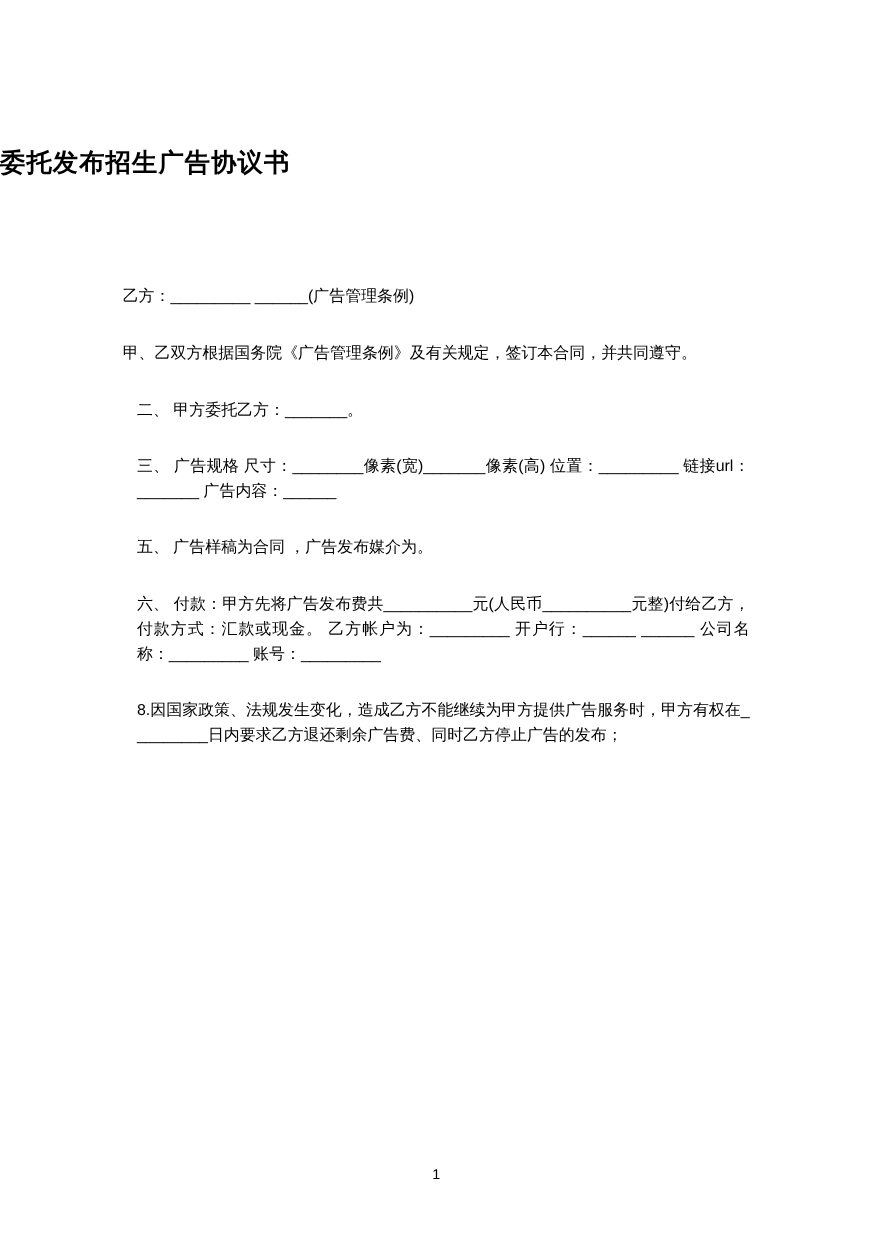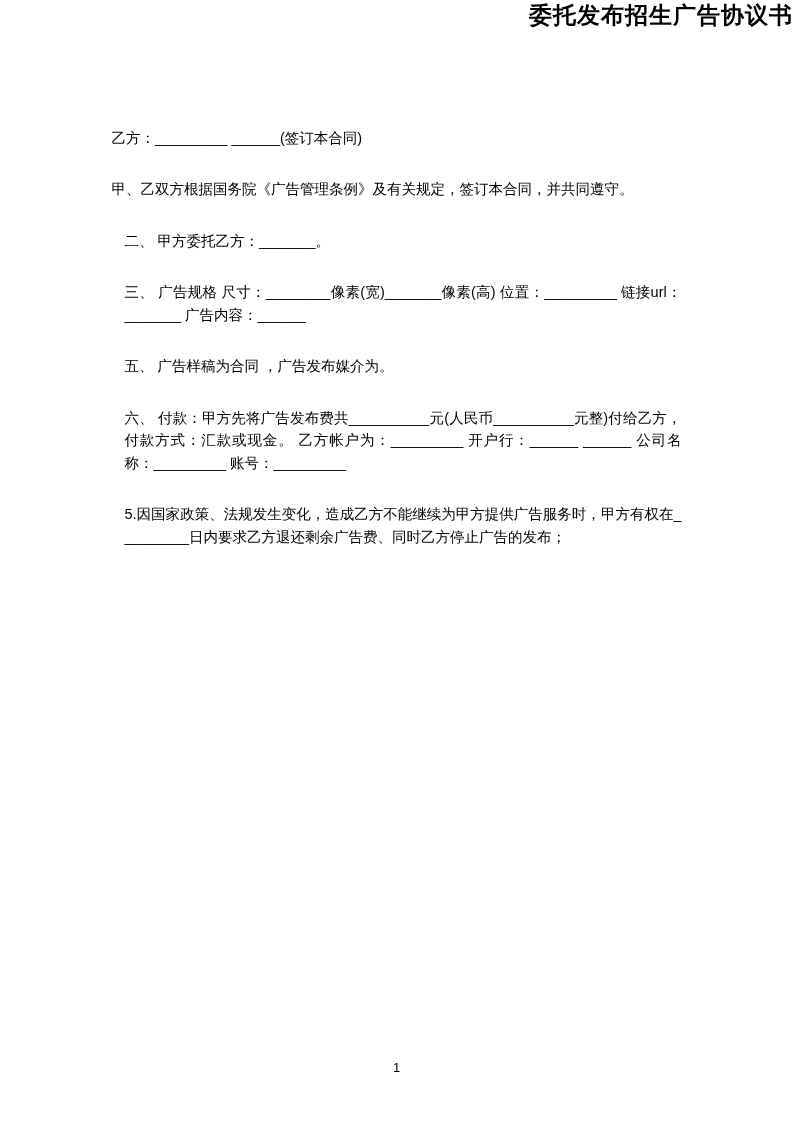"委托发布招生广告协议书" .doc-title { padding-top: none -> 132px; text-align: right -> left }
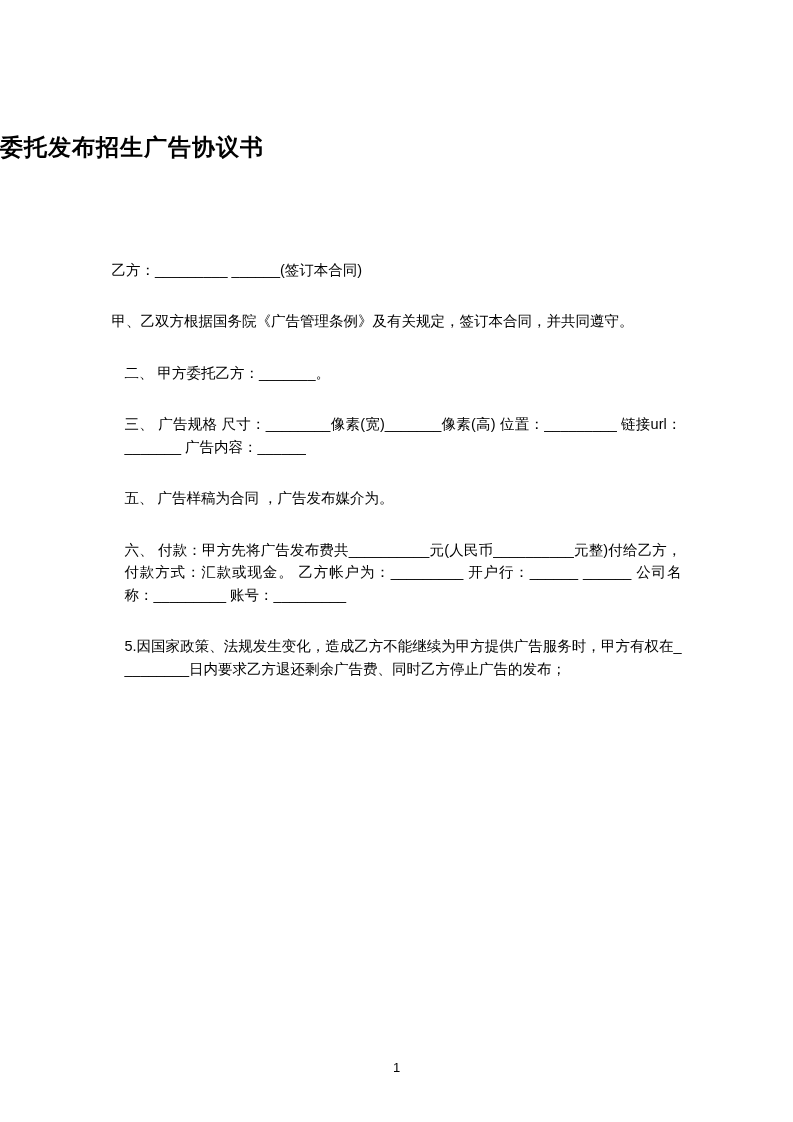"乙方：_________ ______(签订本合同)" p.para { text: 签订本合同 -> 广告管理条例 }
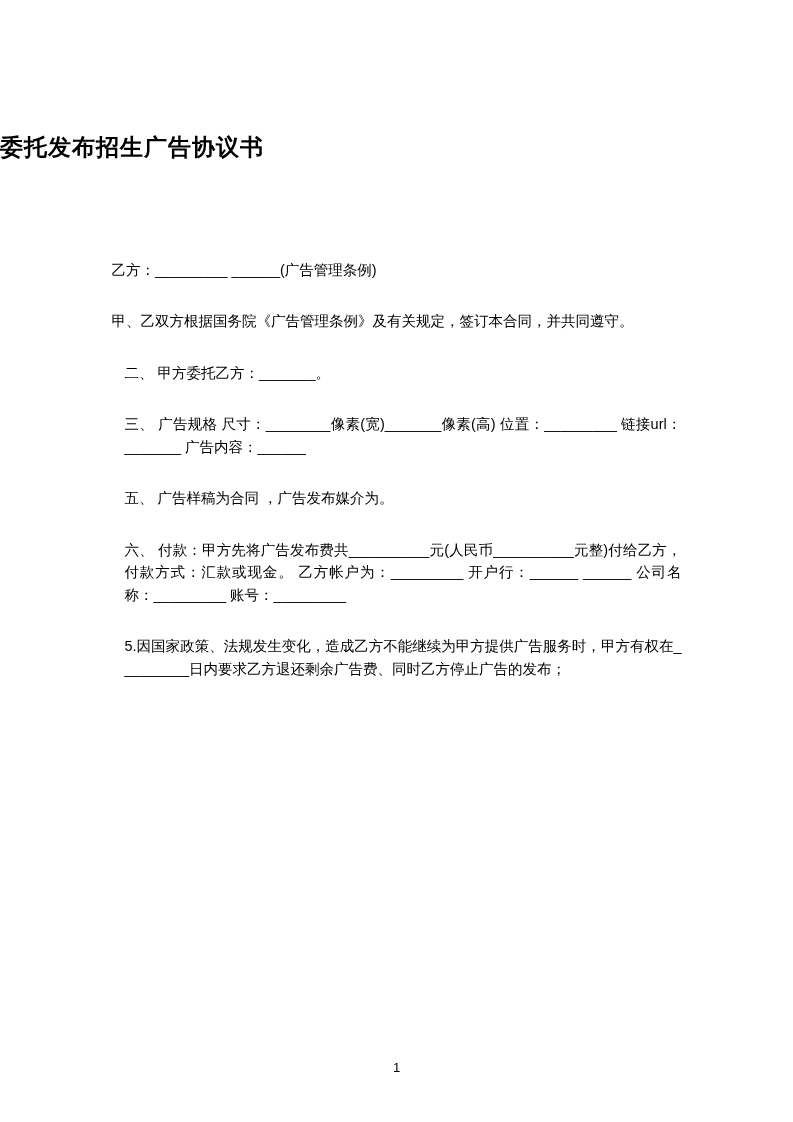"5.因国家政策、法规发生变化，造成乙方不能继续为甲方提供广告服务时，甲方有权在_" p.para { text: 5 -> 8 }
